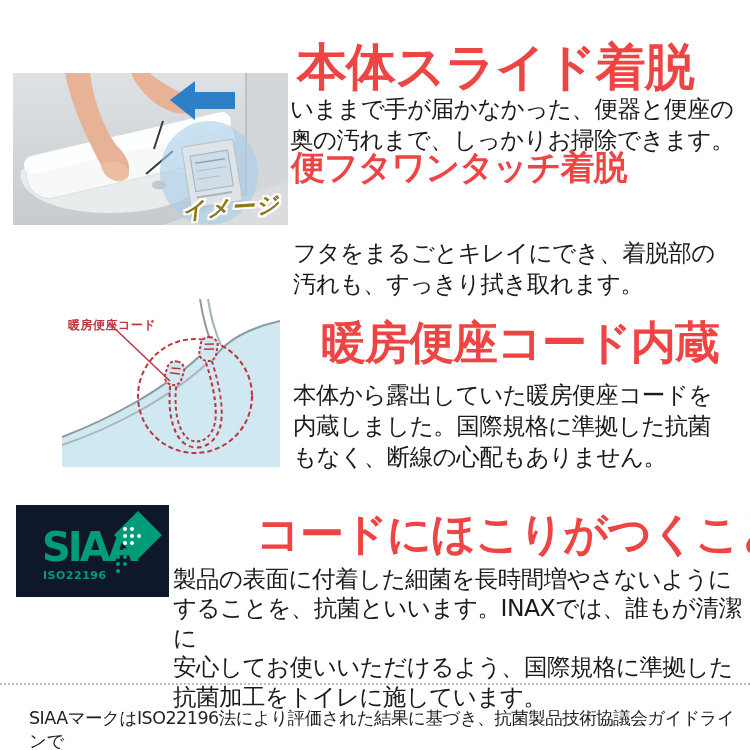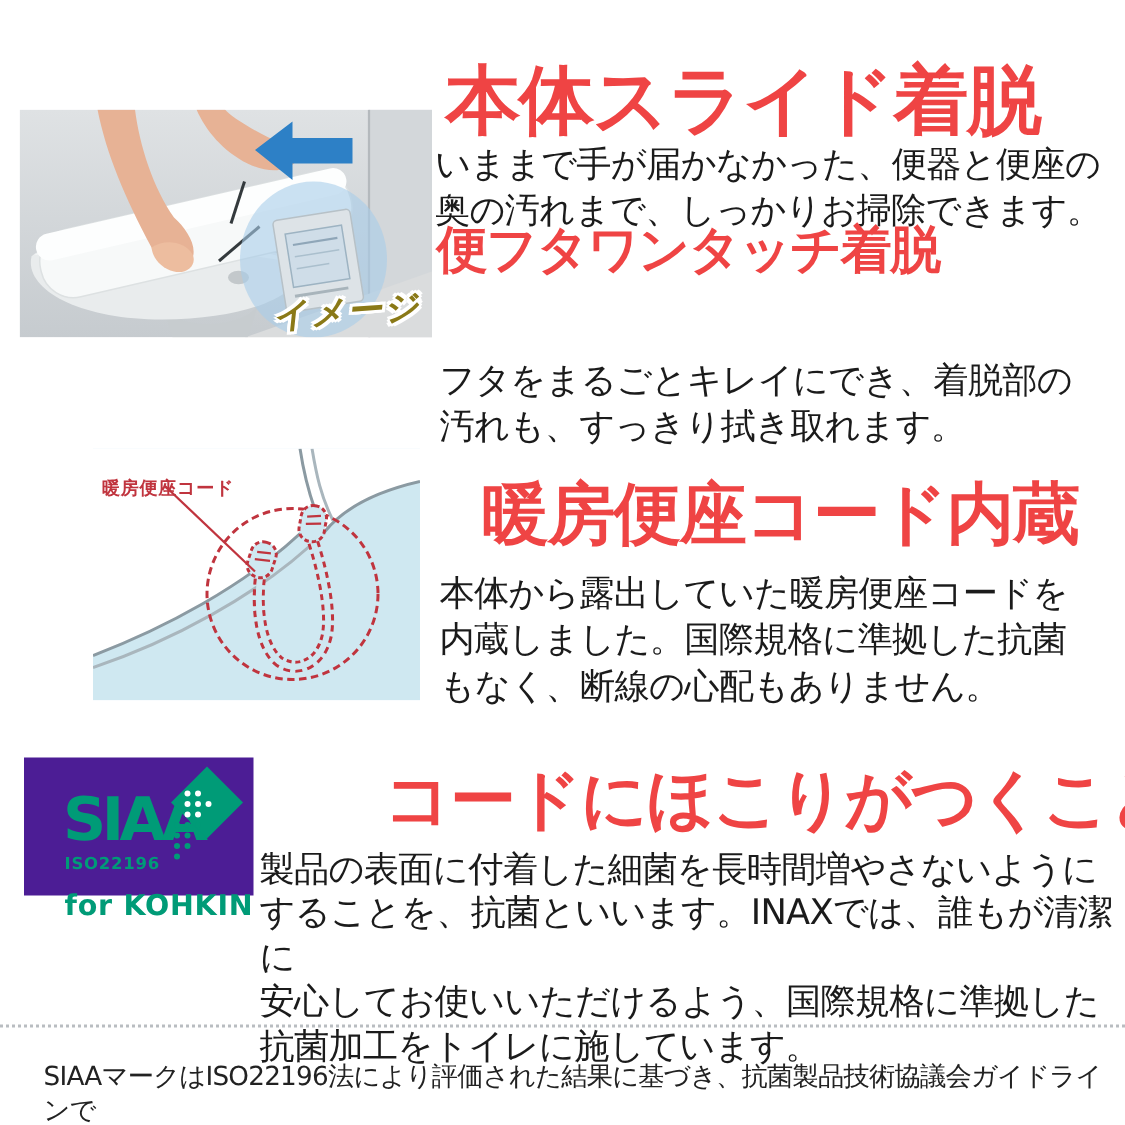"SIAA" #siaa-logo { background: #4c1d95 -> #0f172a }
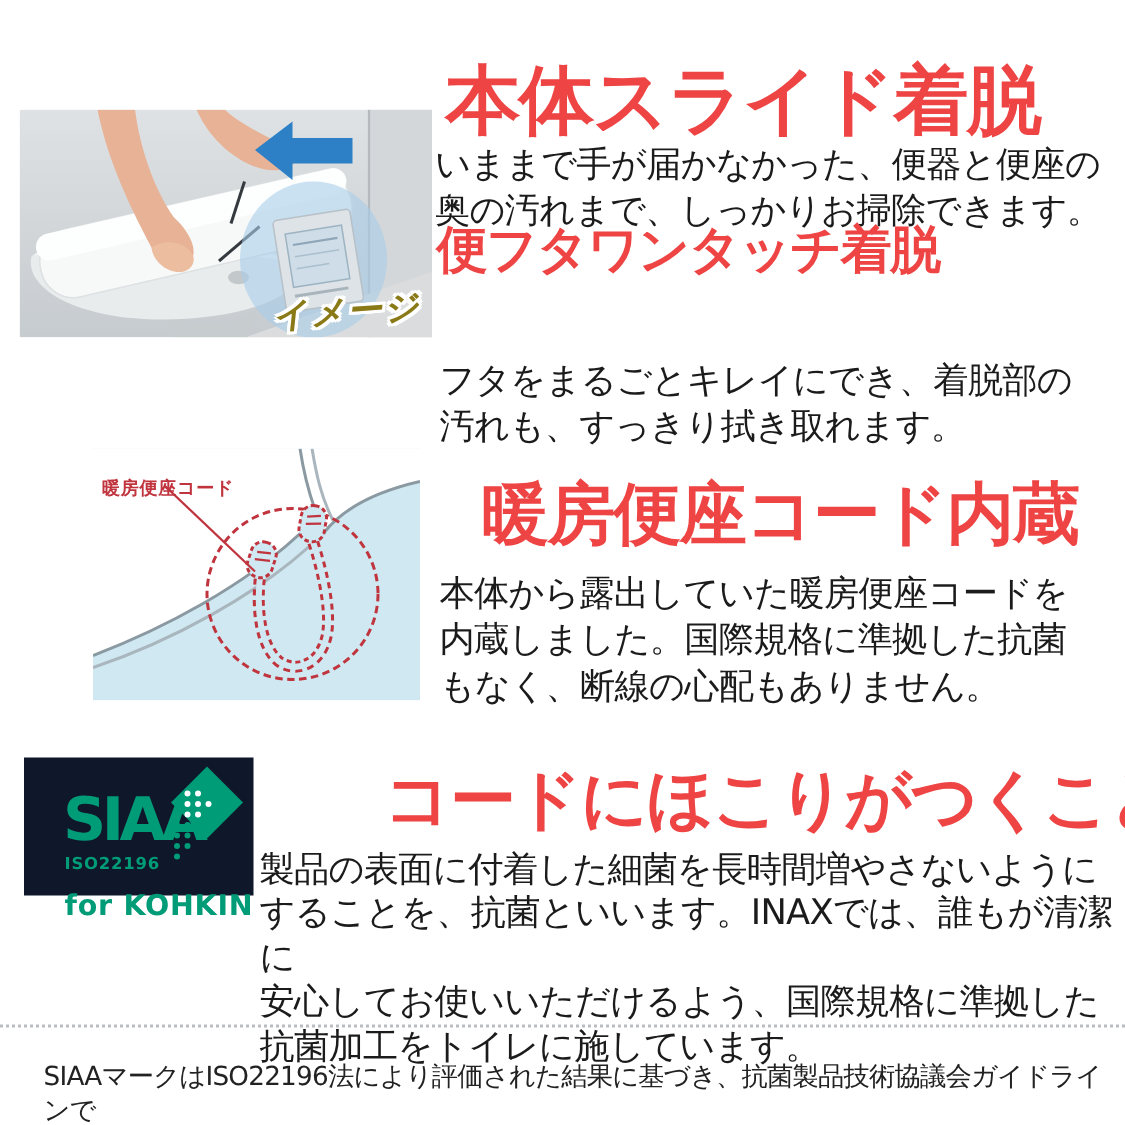"for KOHKIN" span { html: <span>for KOHKIN</span> -> none }
